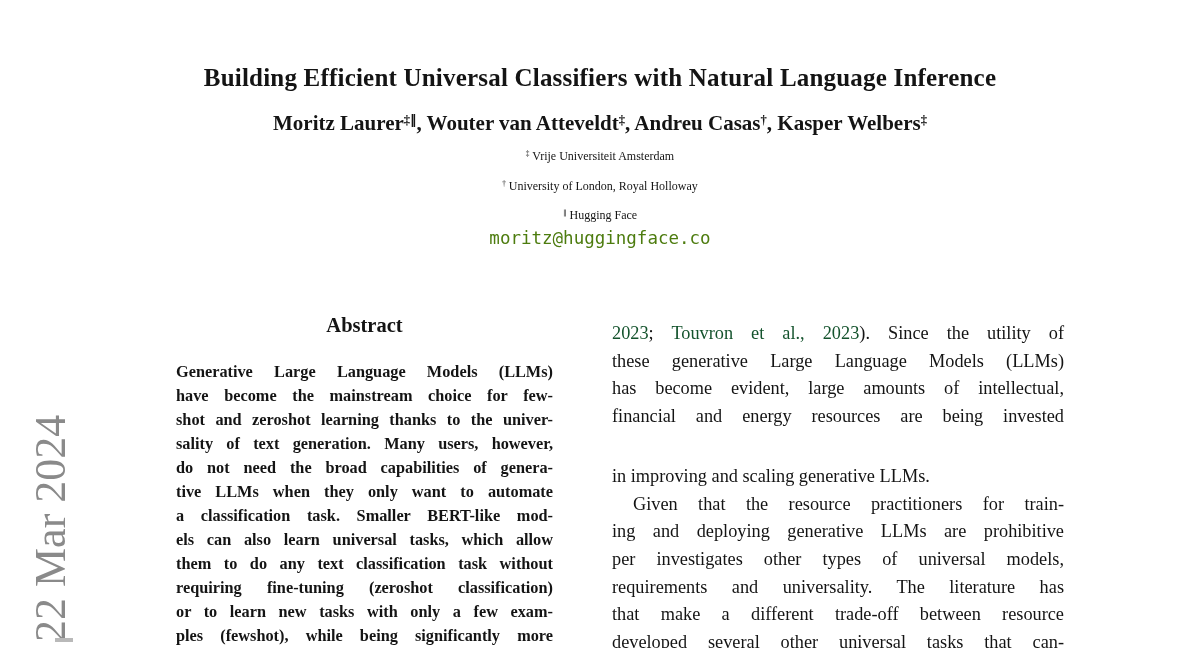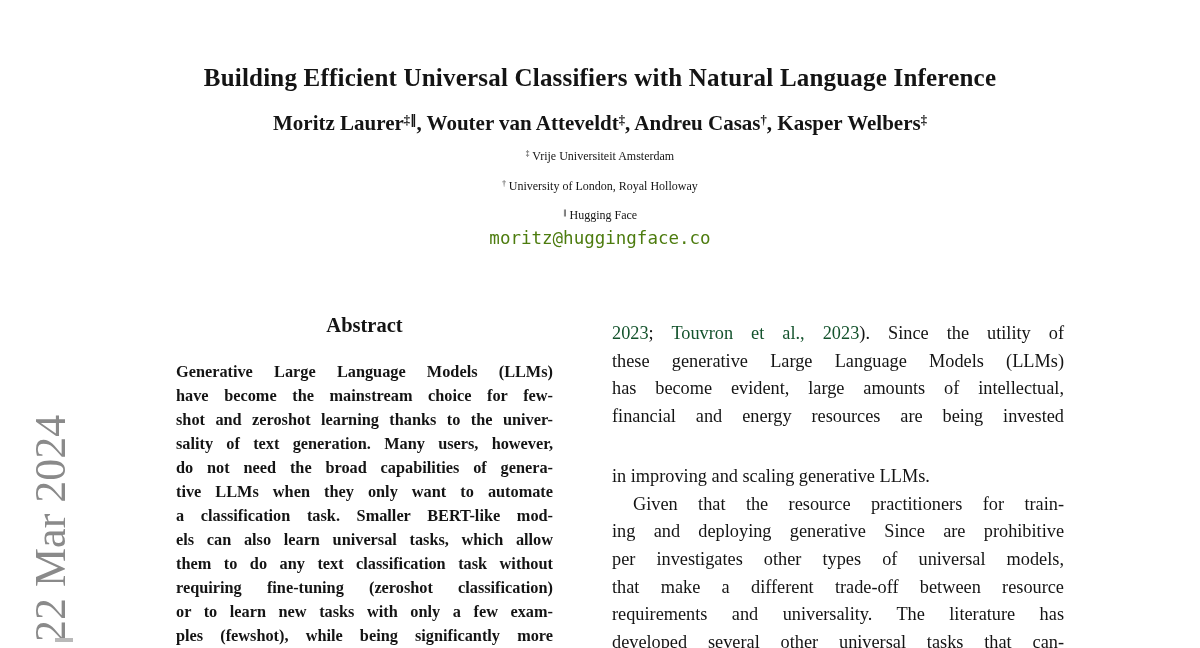"ing and deploying generative Since" div.jline { text: Since -> LLMs }
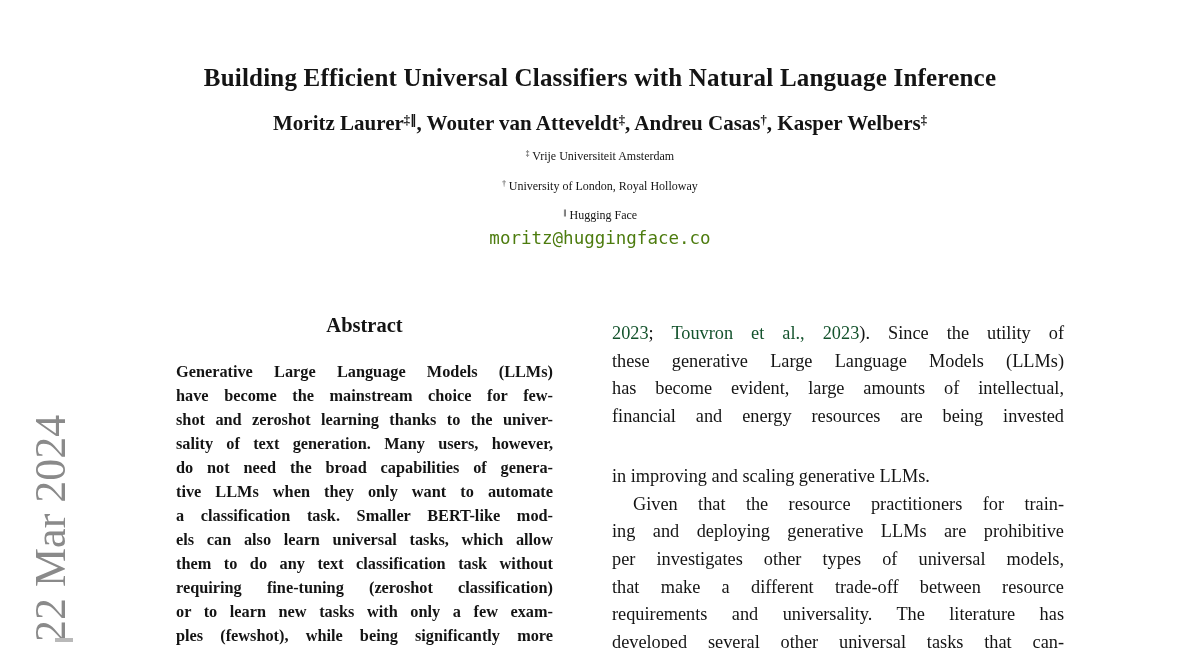"that make a different trade-off" div.jline { order: before "requirements and universality. The" -> after "requirements and universality. The" }
